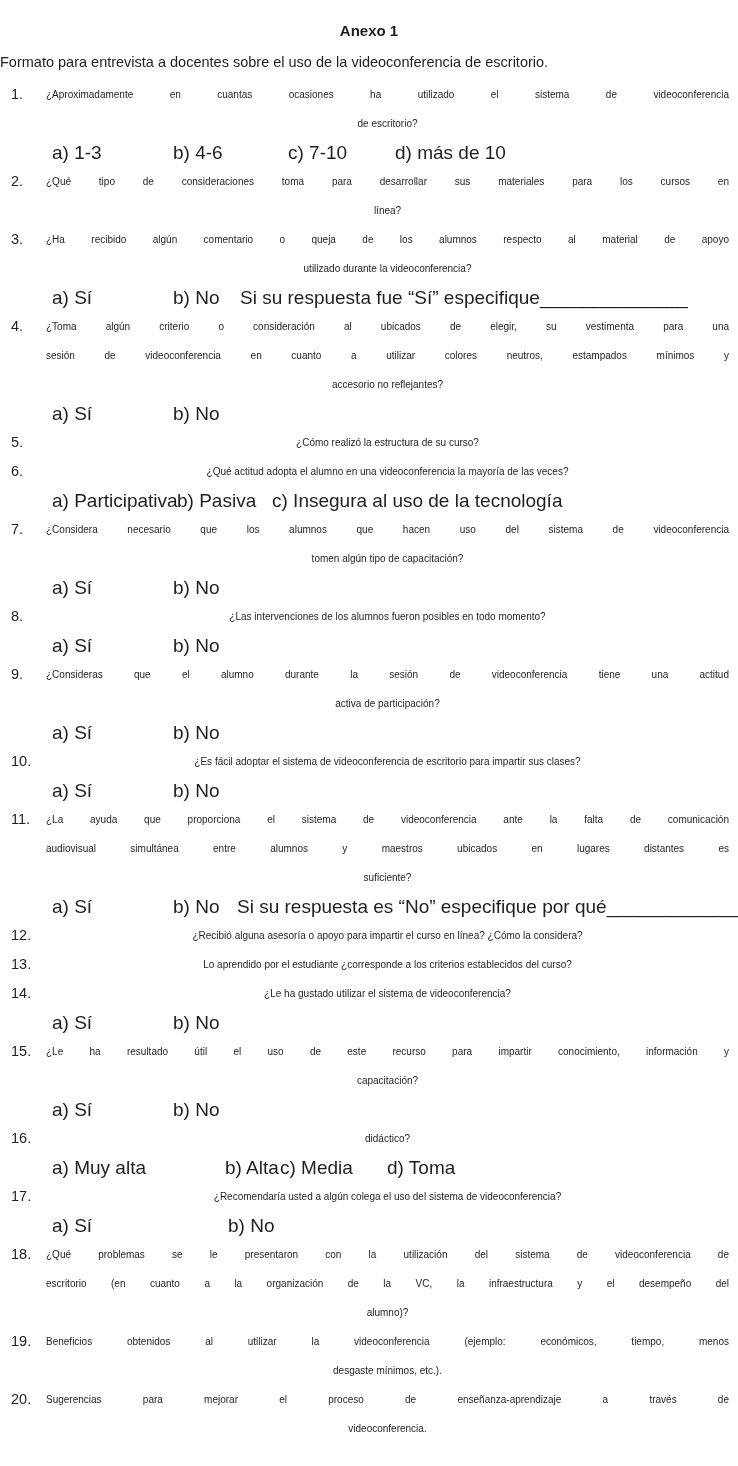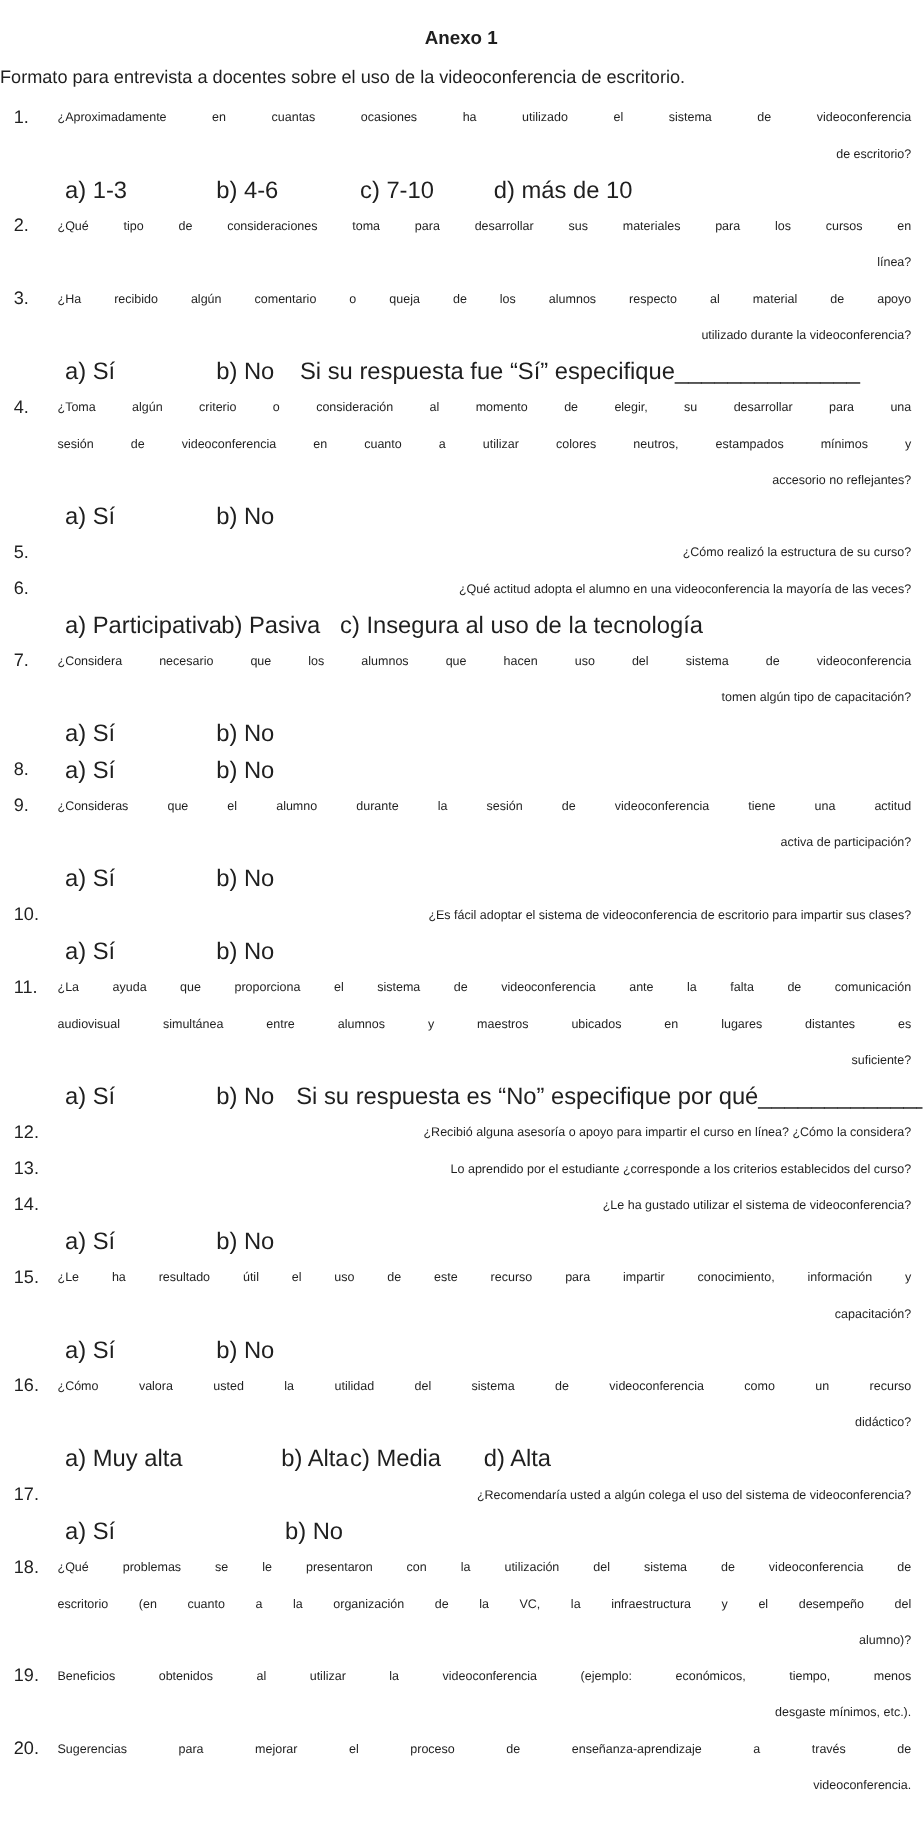"de escritorio?" .lline { text-align: right -> center }
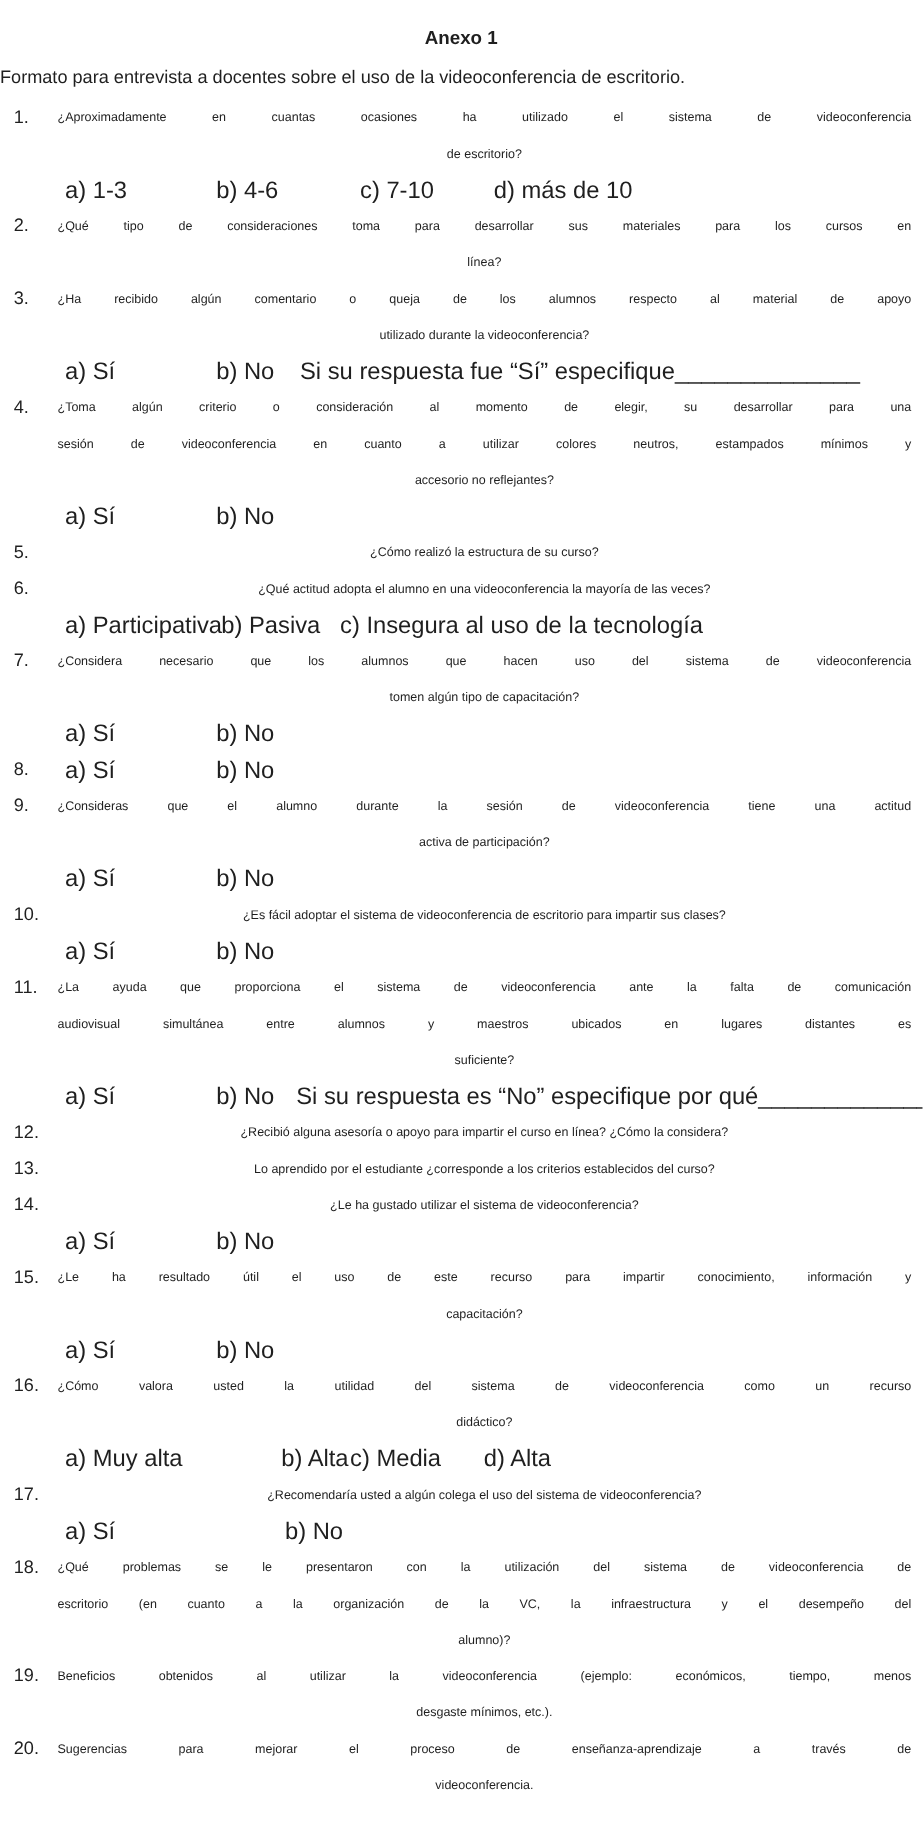"¿Toma algún criterio o consideración" div.q-line { text: momento de elegir, su desarrollar -> ubicados de elegir, su vestimenta }
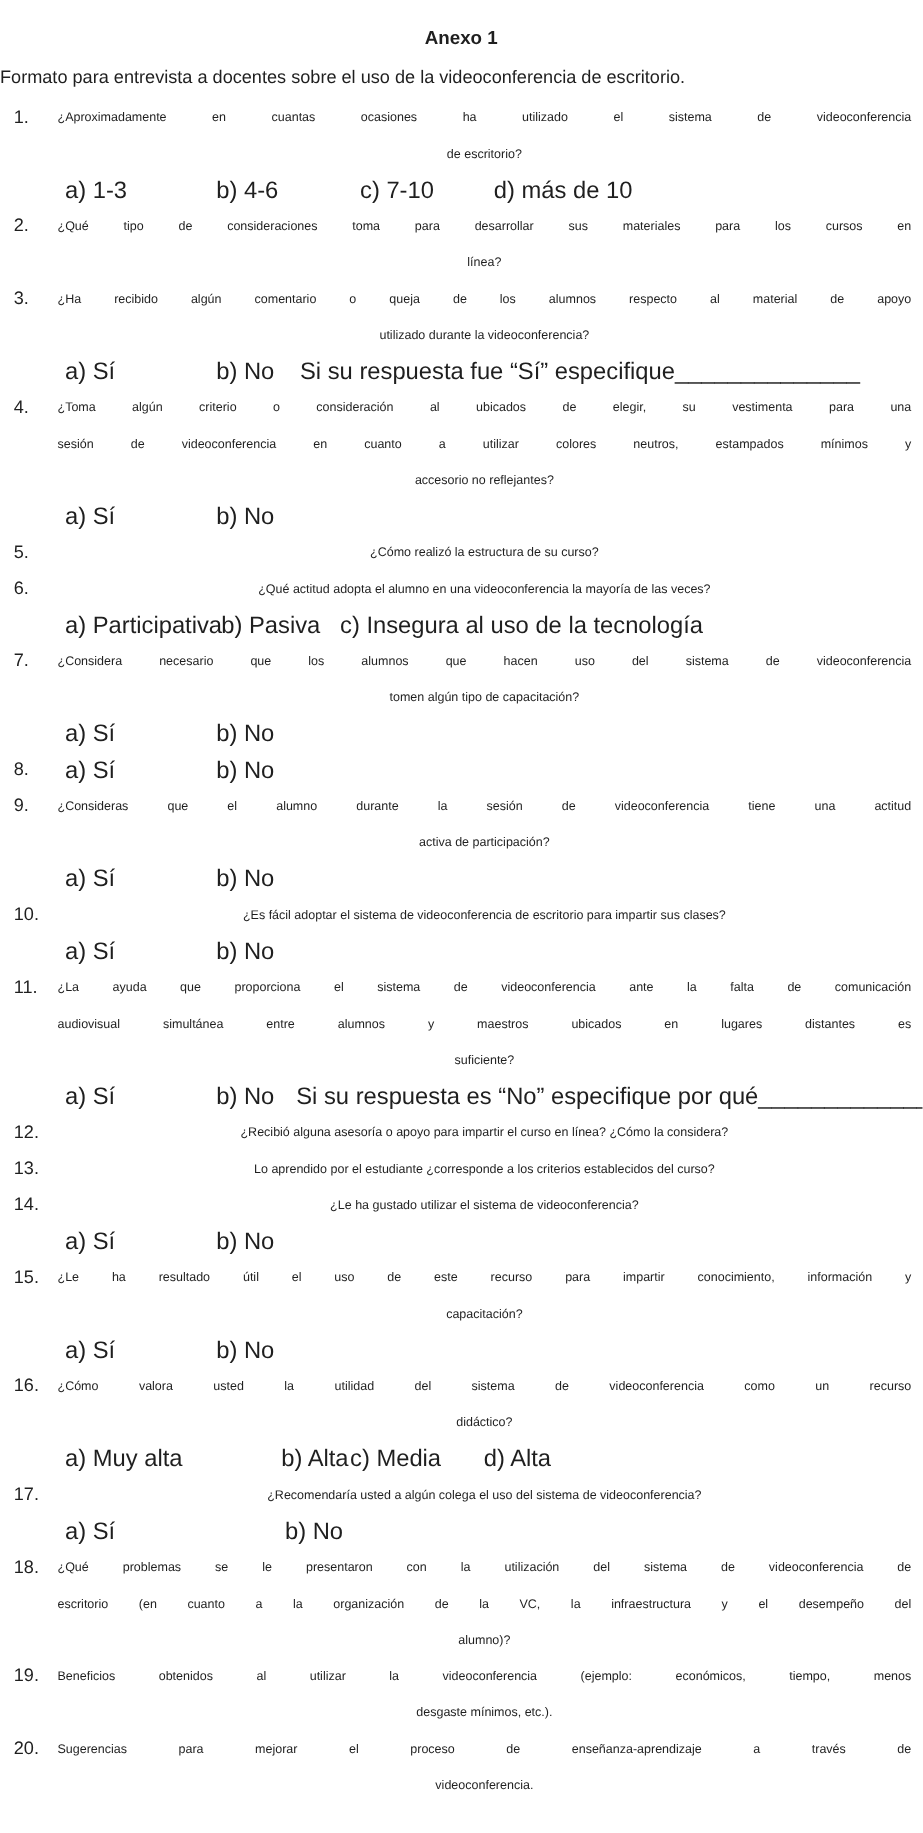"¿Las intervenciones de los alumnos" div.q-line { html: none -> <div>¿Las intervenciones de los alumnos fueron posibles en todo momento?</div> }
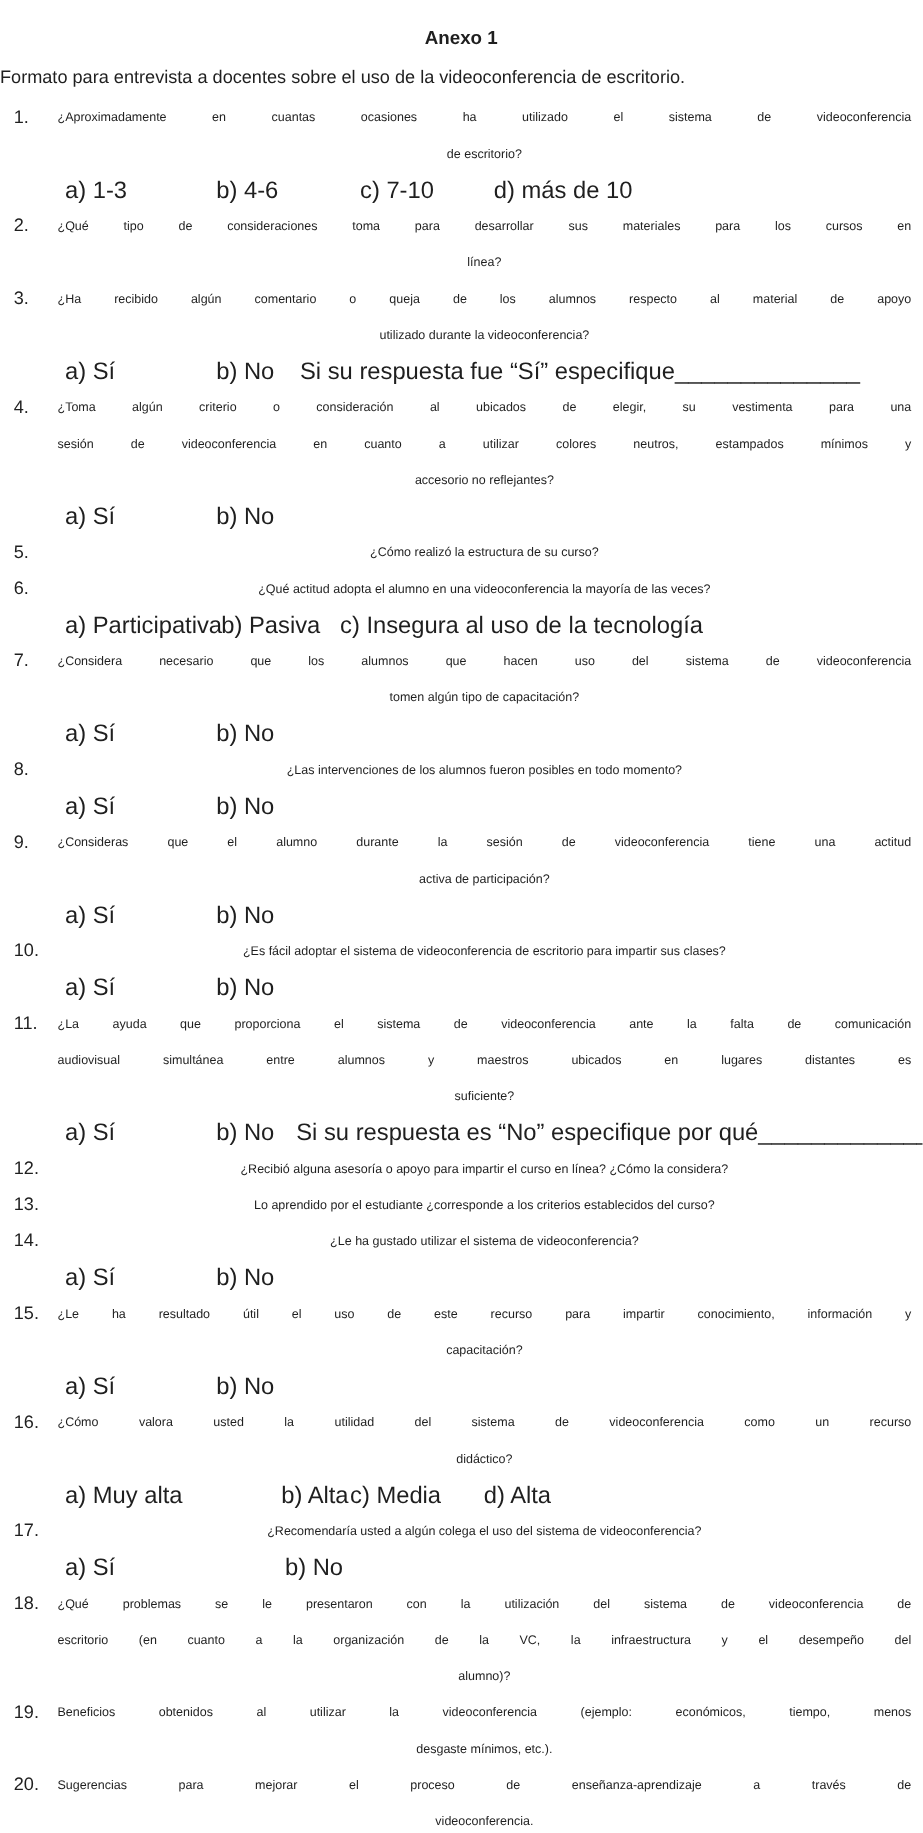"¿Cómo valora usted la utilidad" div.q-line { html: <div>¿Cómo valora usted la utilidad del sistema de videoconferencia como un recurso</div> -> none }
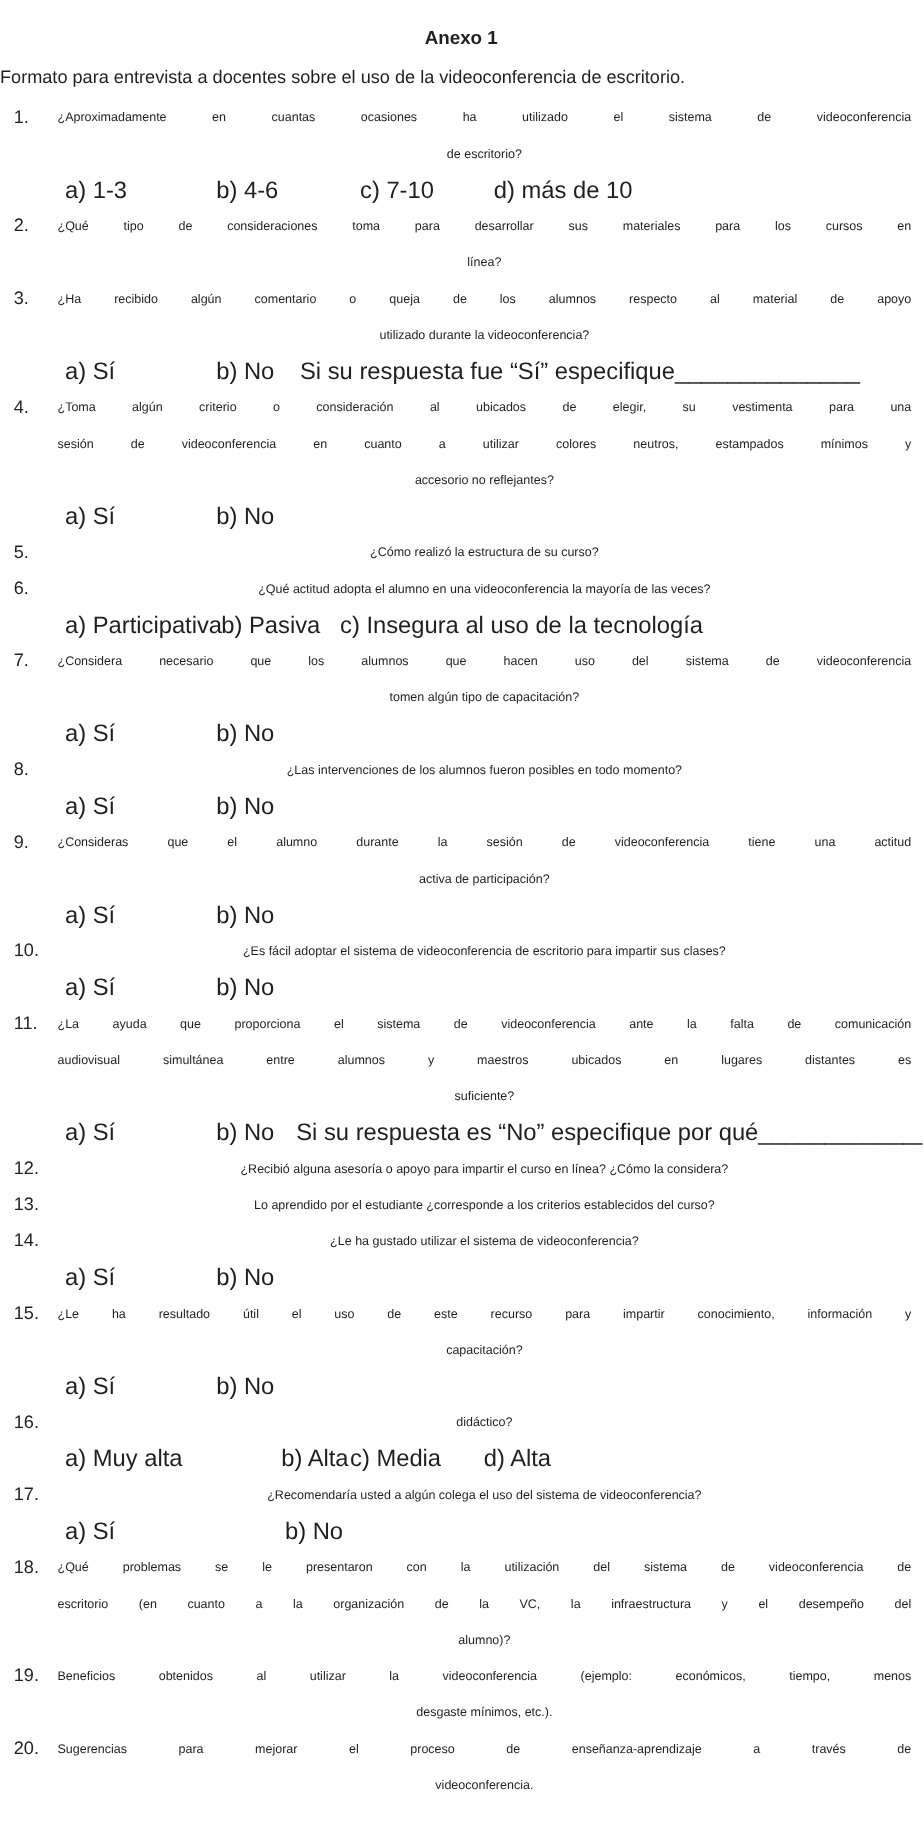"d) Alta" span.opt { text: Alta -> Toma }
